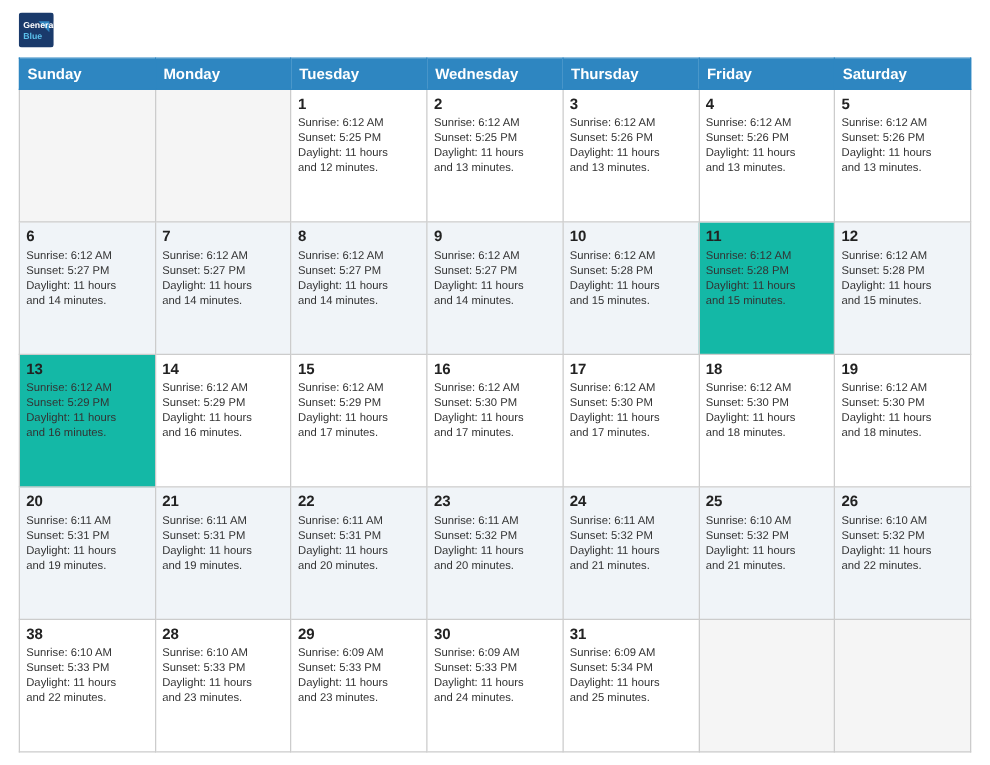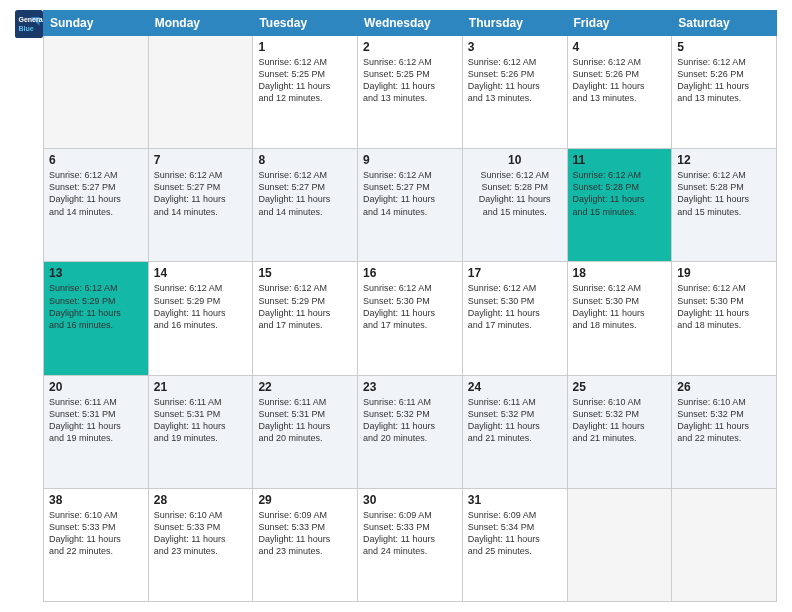"Sunday" .page { flex-direction: none -> column }
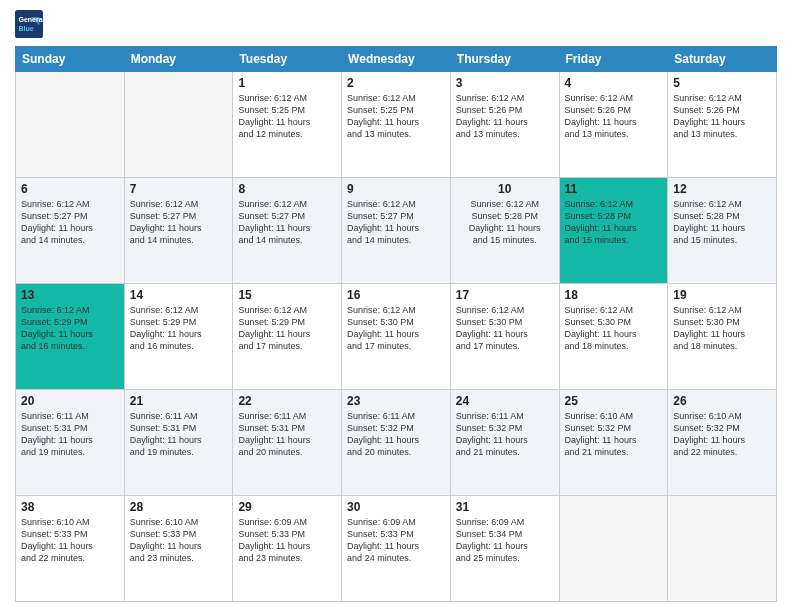"10" td { text-align: center -> none }
